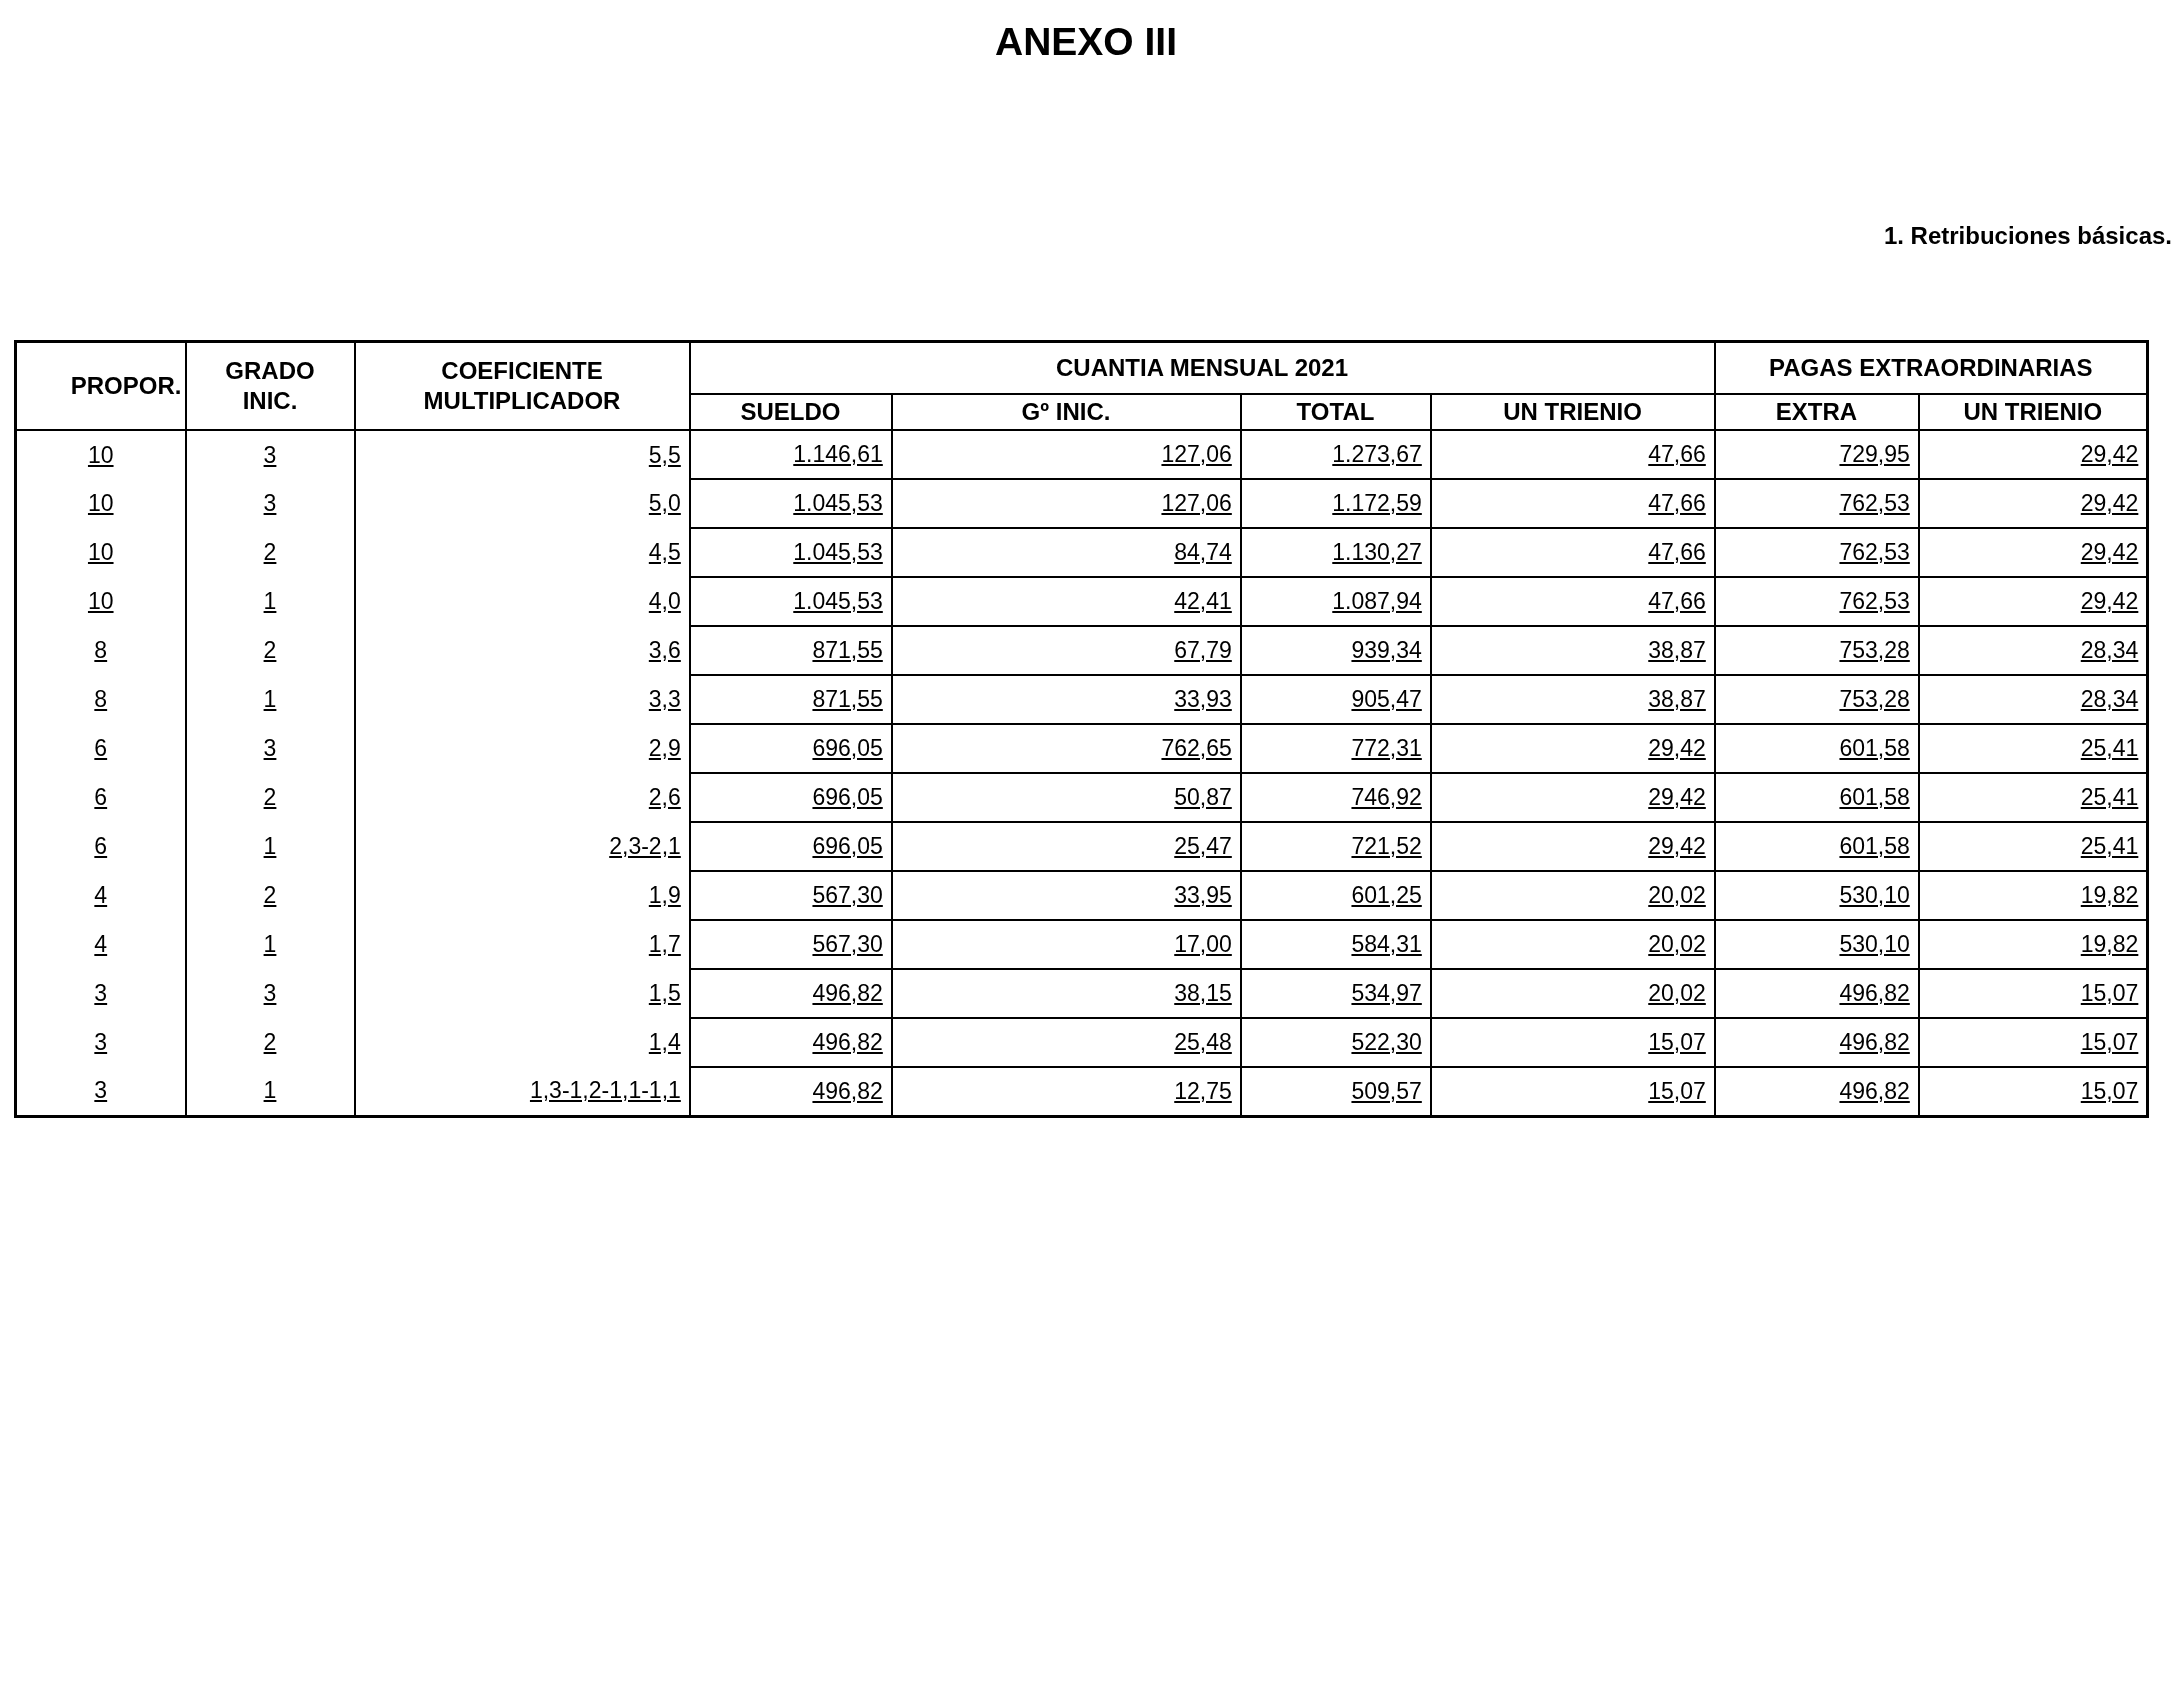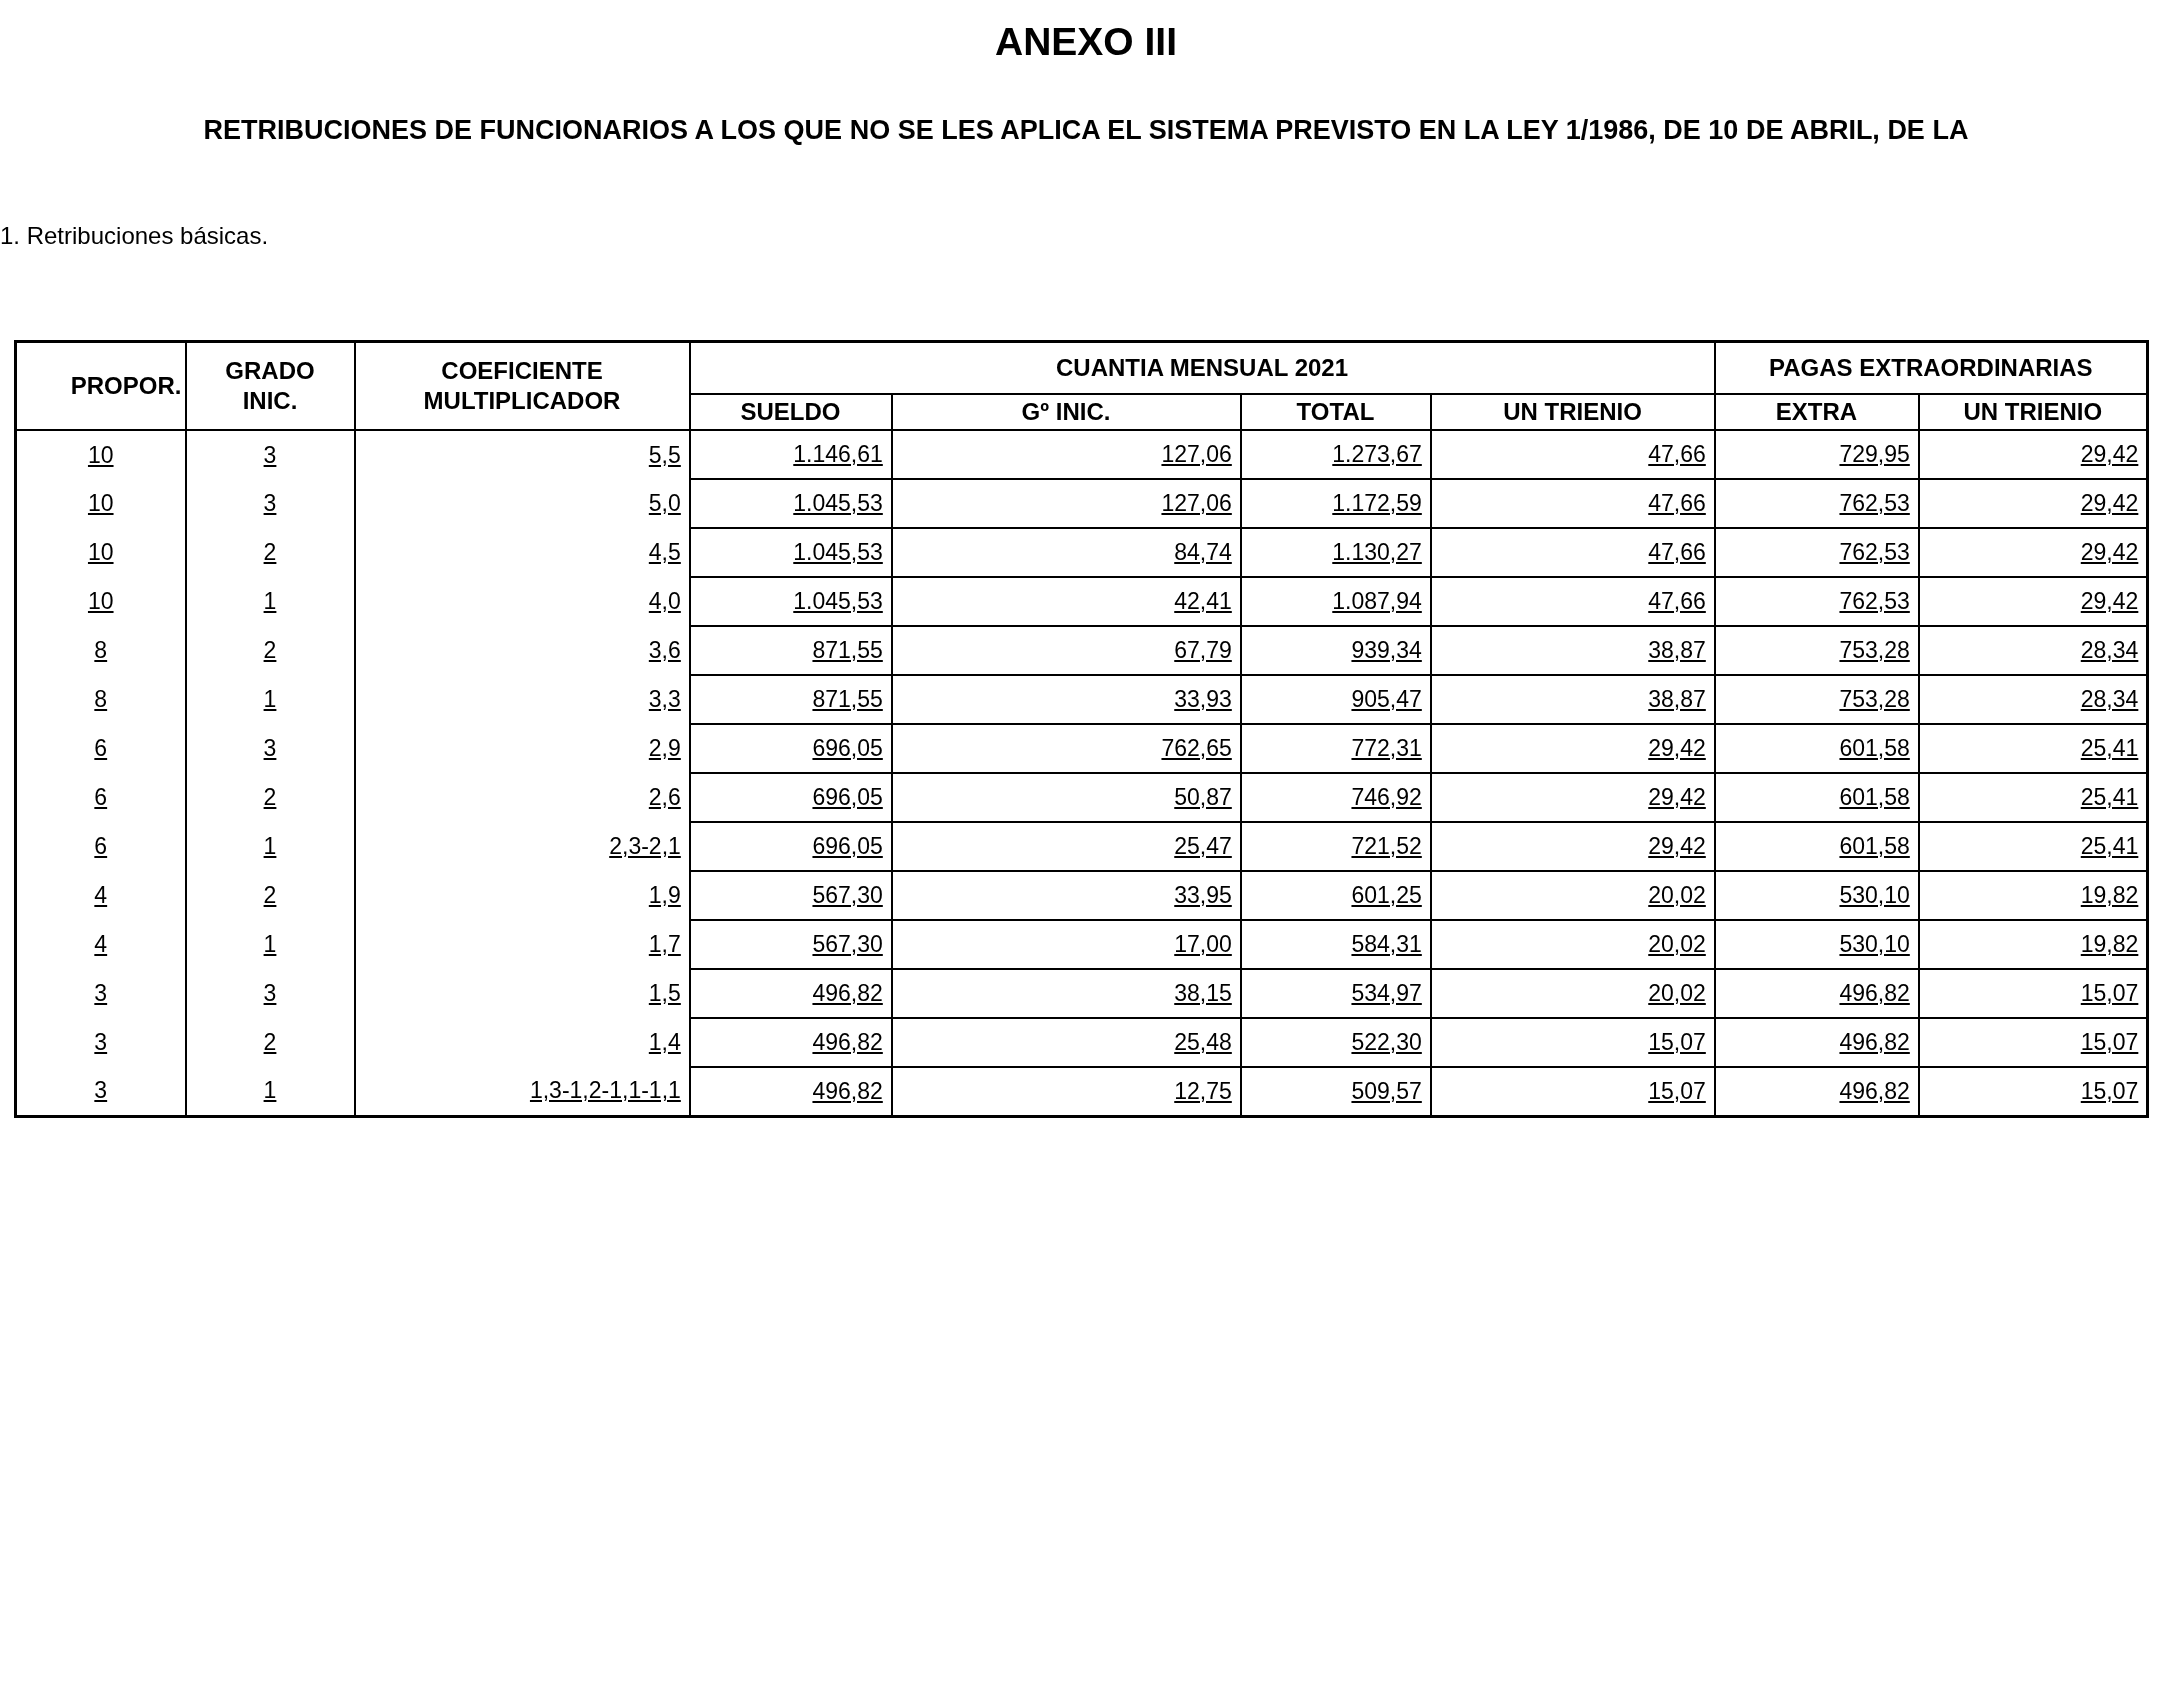"RETRIBUCIONES DE FUNCIONARIOS A LOS" span { html: <span>RETRIBUCIONES DE FUNCIONARIOS A LOS QUE NO SE LES APLICA EL SISTEMA PREVISTO EN LA LEY 1/1986, DE 10 DE ABRIL, DE LA</span> -> none }
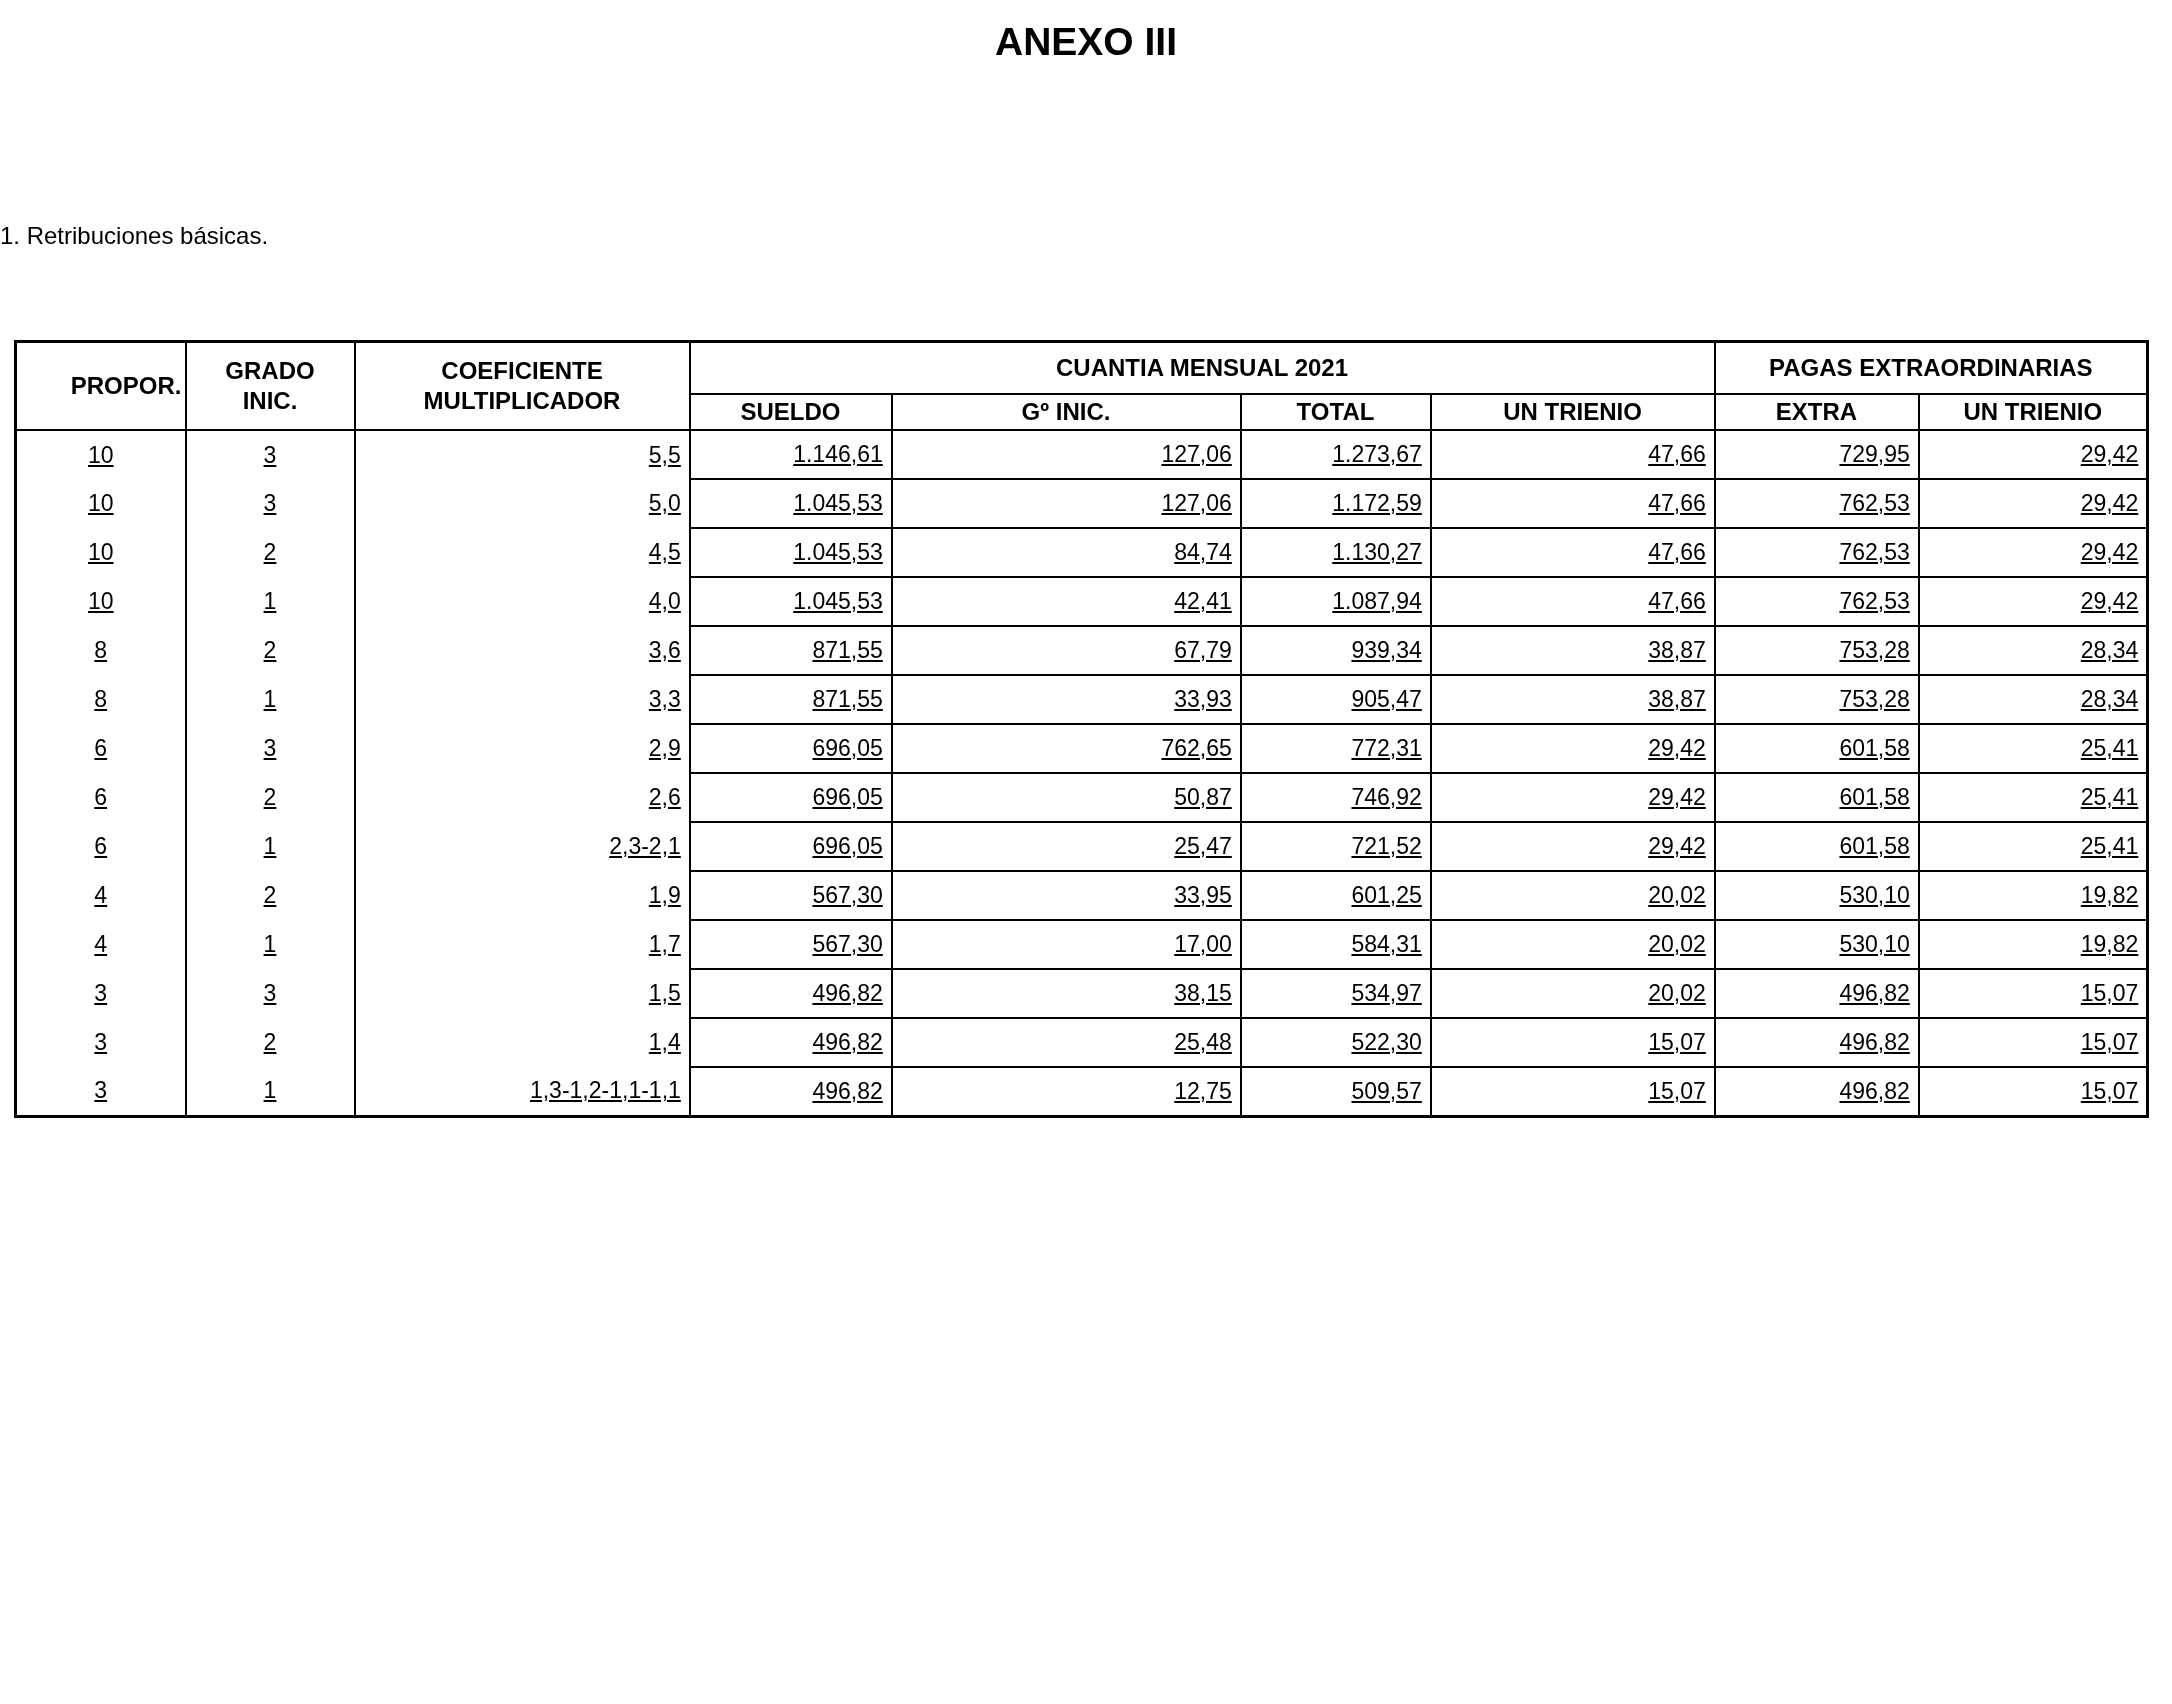"1. Retribuciones básicas." .section-heading { font-weight: normal -> bold; text-align: left -> right }
